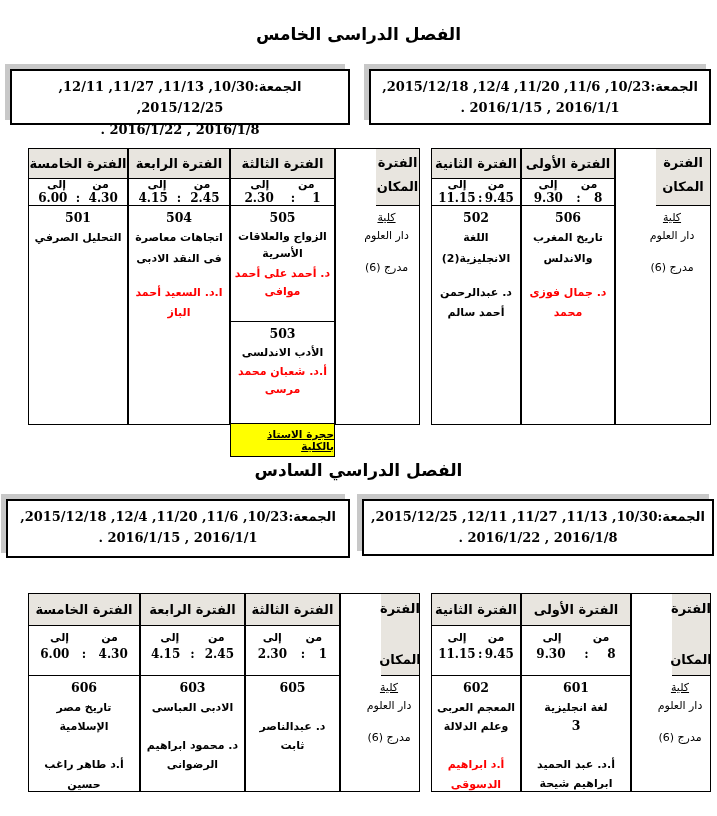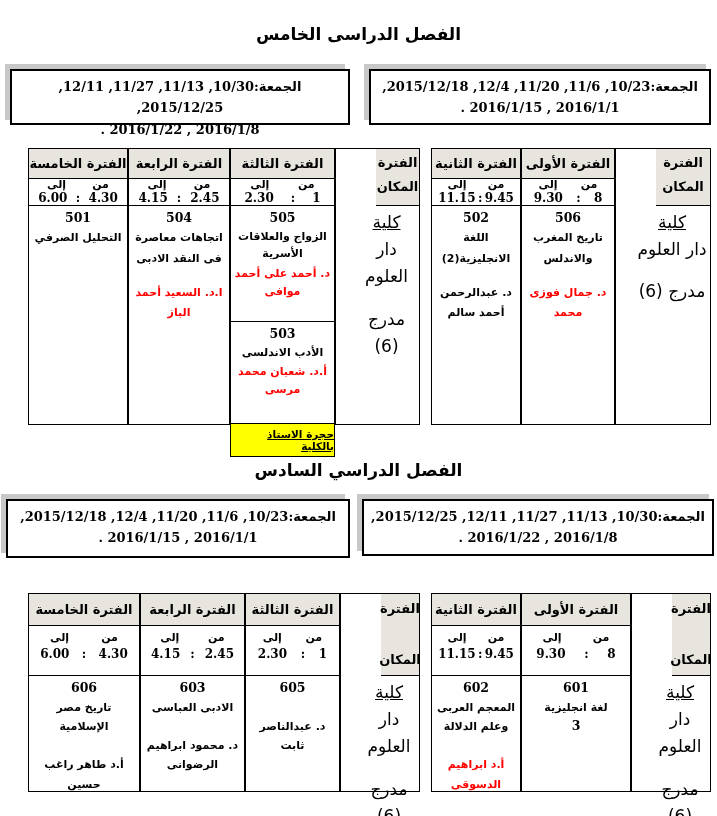"كلية" .pbody { font-size: 17px -> 11px }
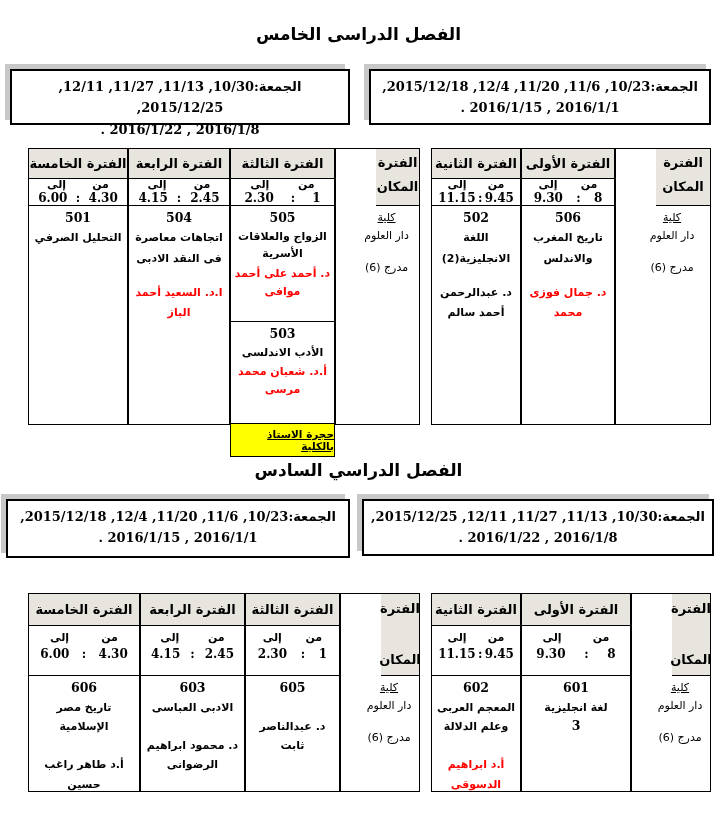"أ.د. عبد الحميد ابراهيم شيحة" span.black { html: none -> <span>أ.د. عبد الحميد ابراهيم شيحة</span> }
